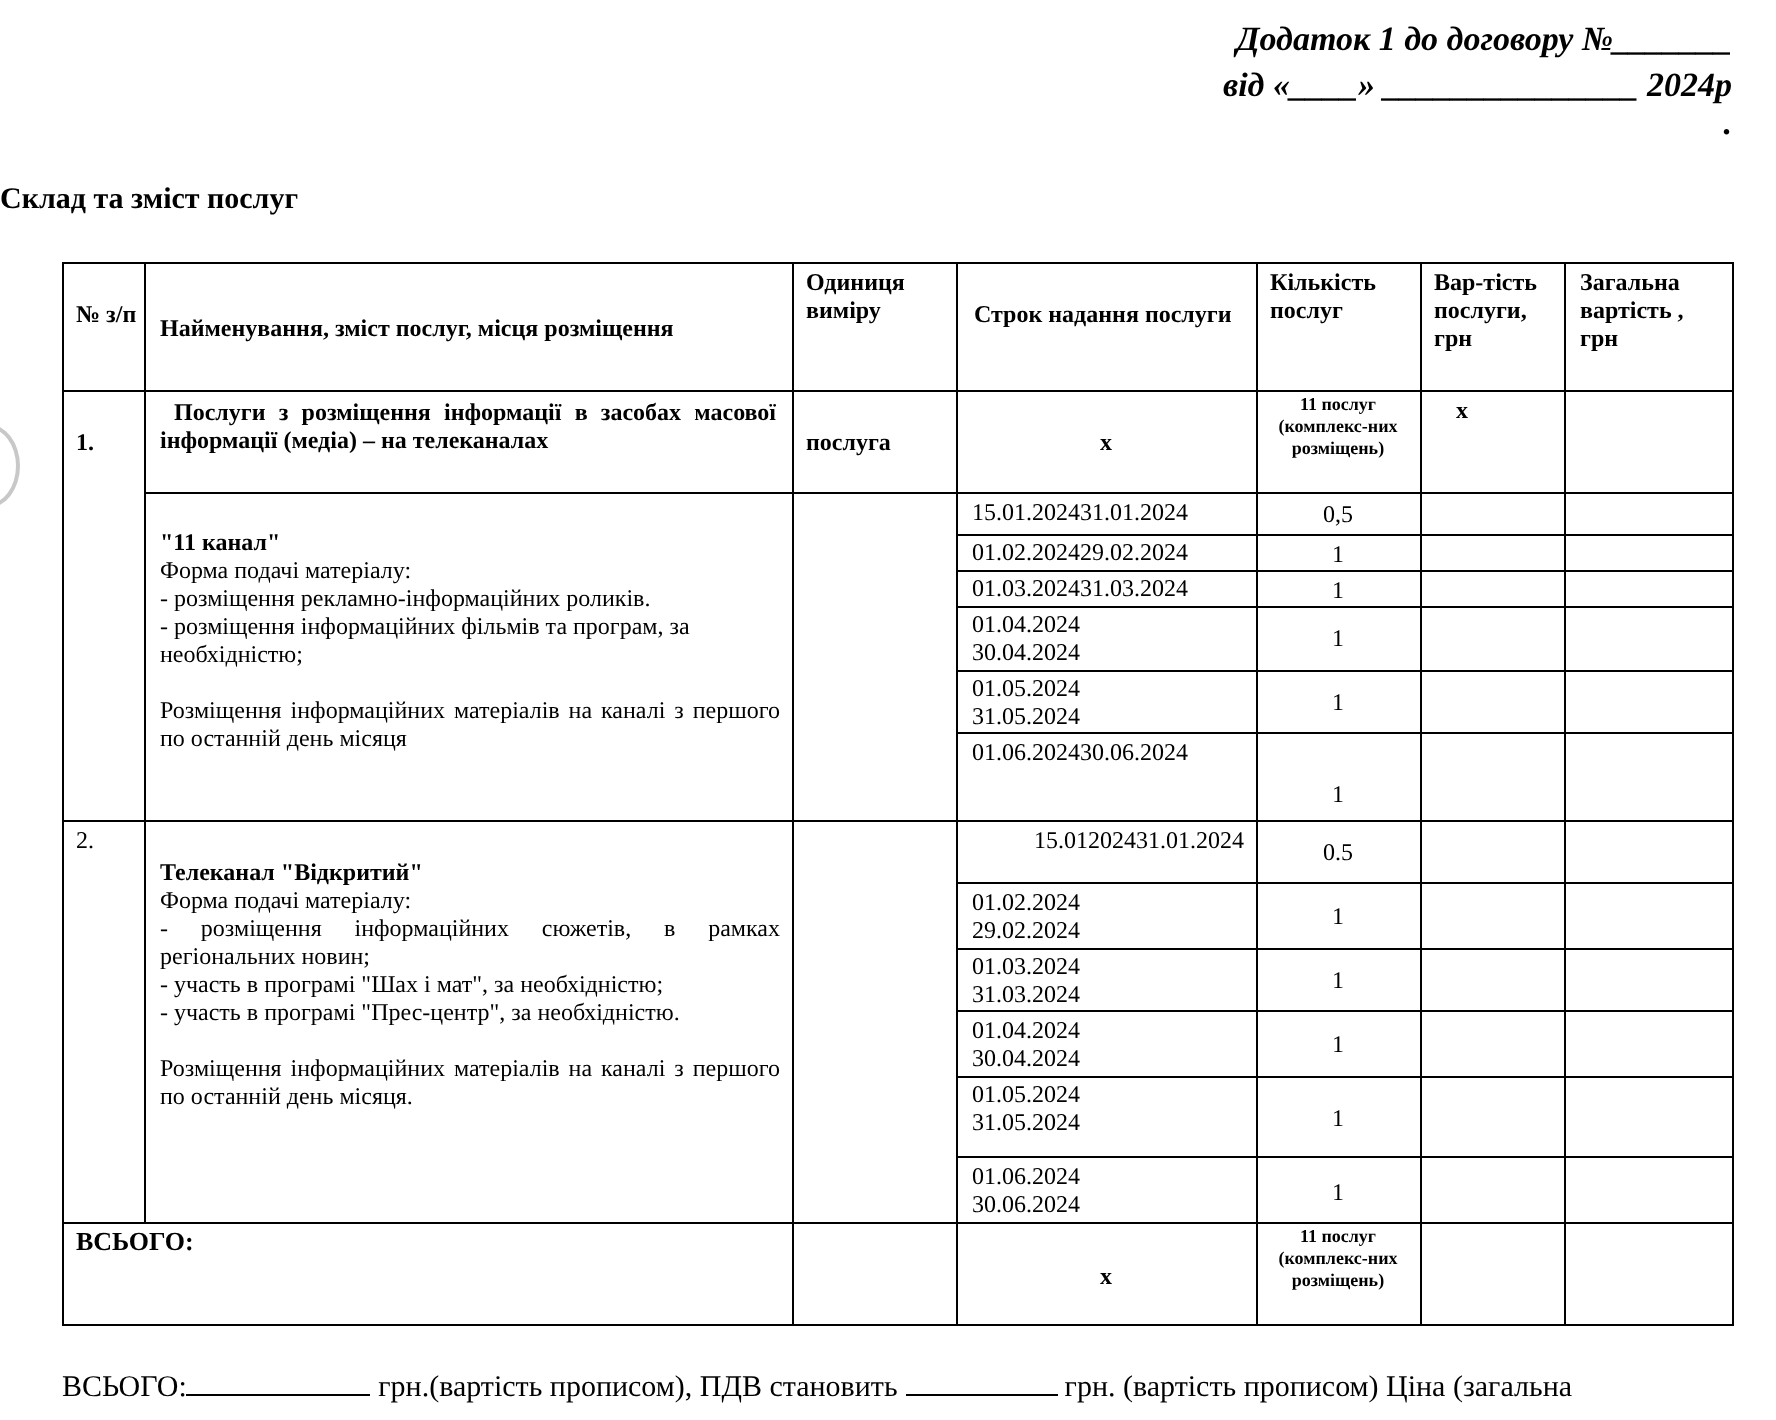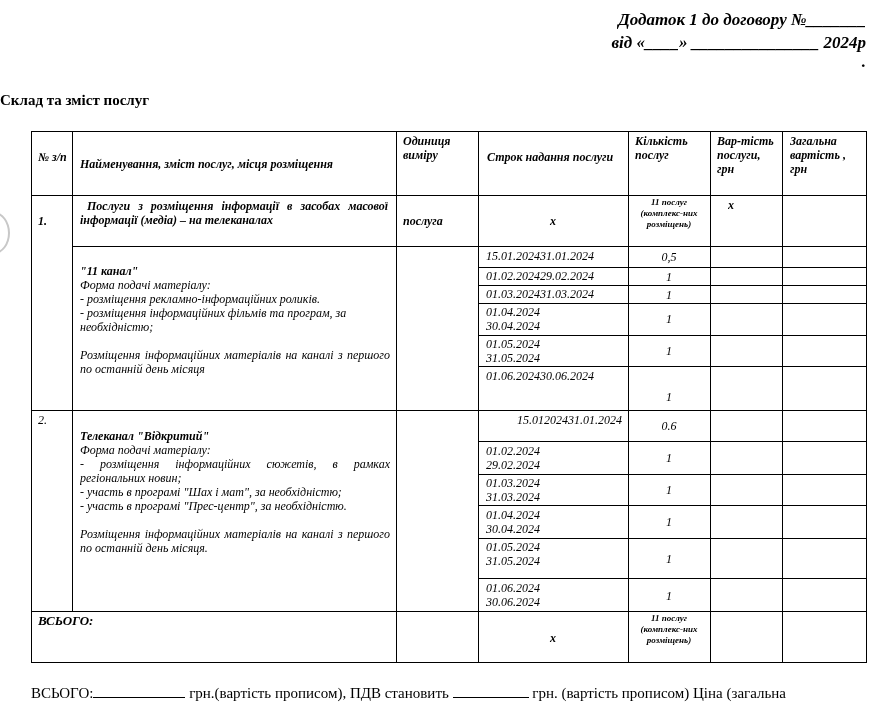"Одиниця виміру" .cell { font-style: italic -> none }
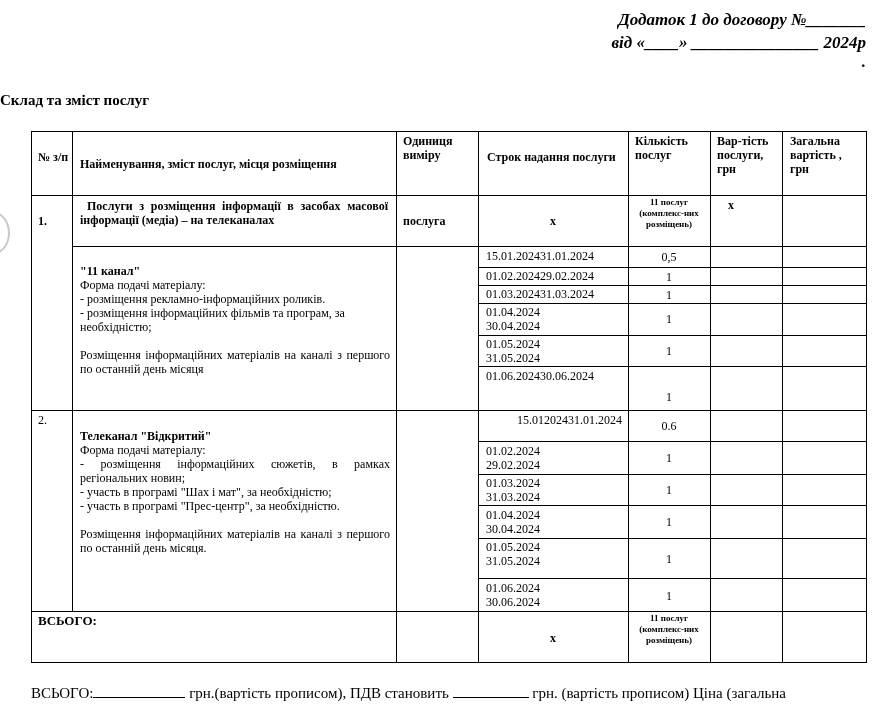"0.6" div.cell { text: 0.6 -> 0.5 }
